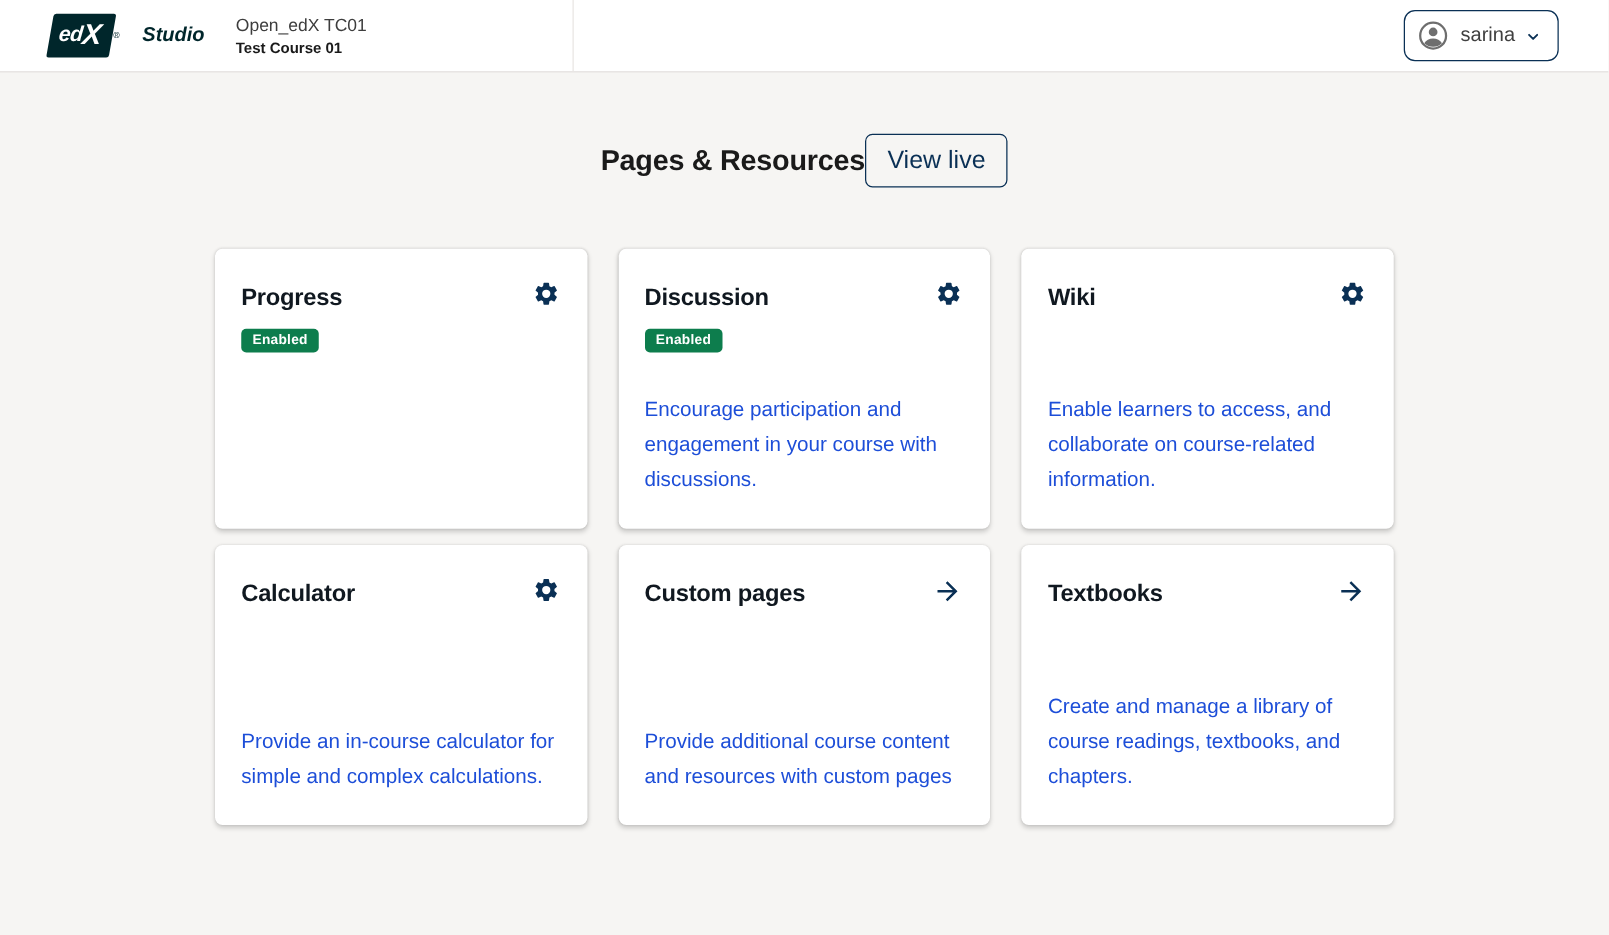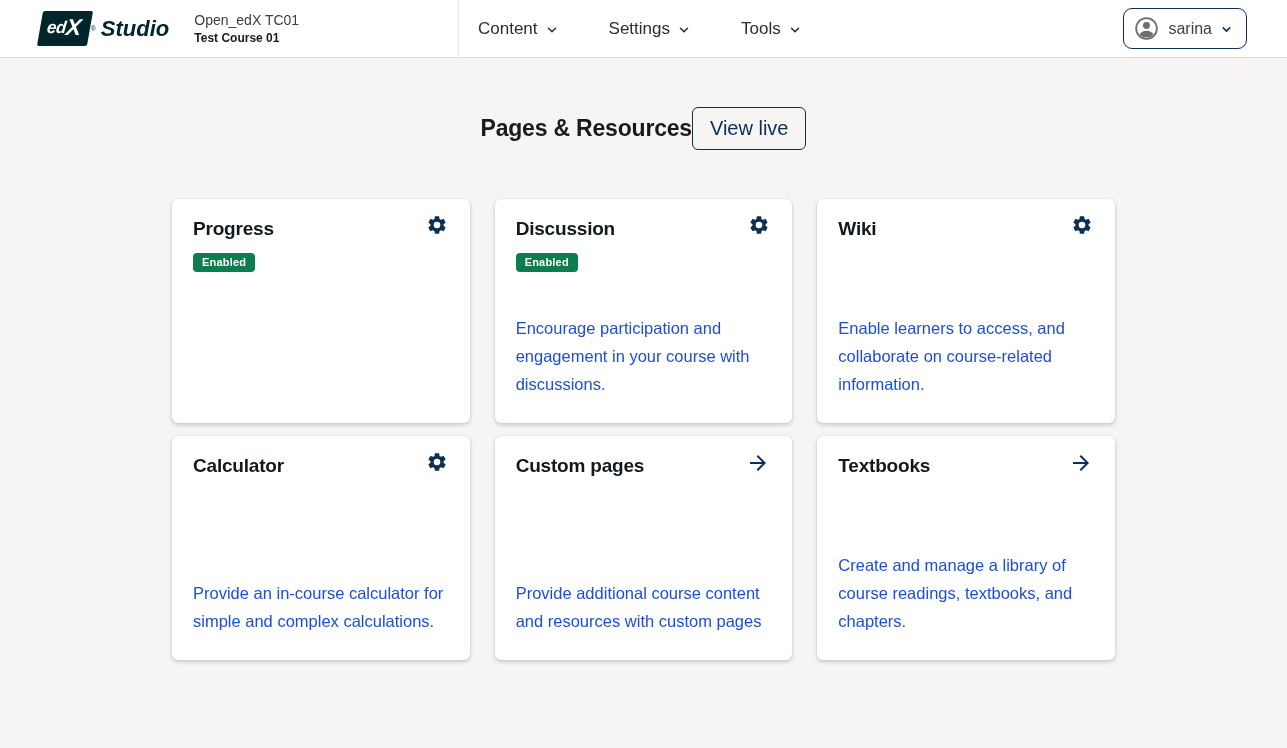"Studio" .logo-studio { font-size: 22px -> 16px; margin-left: 5px -> 18px }
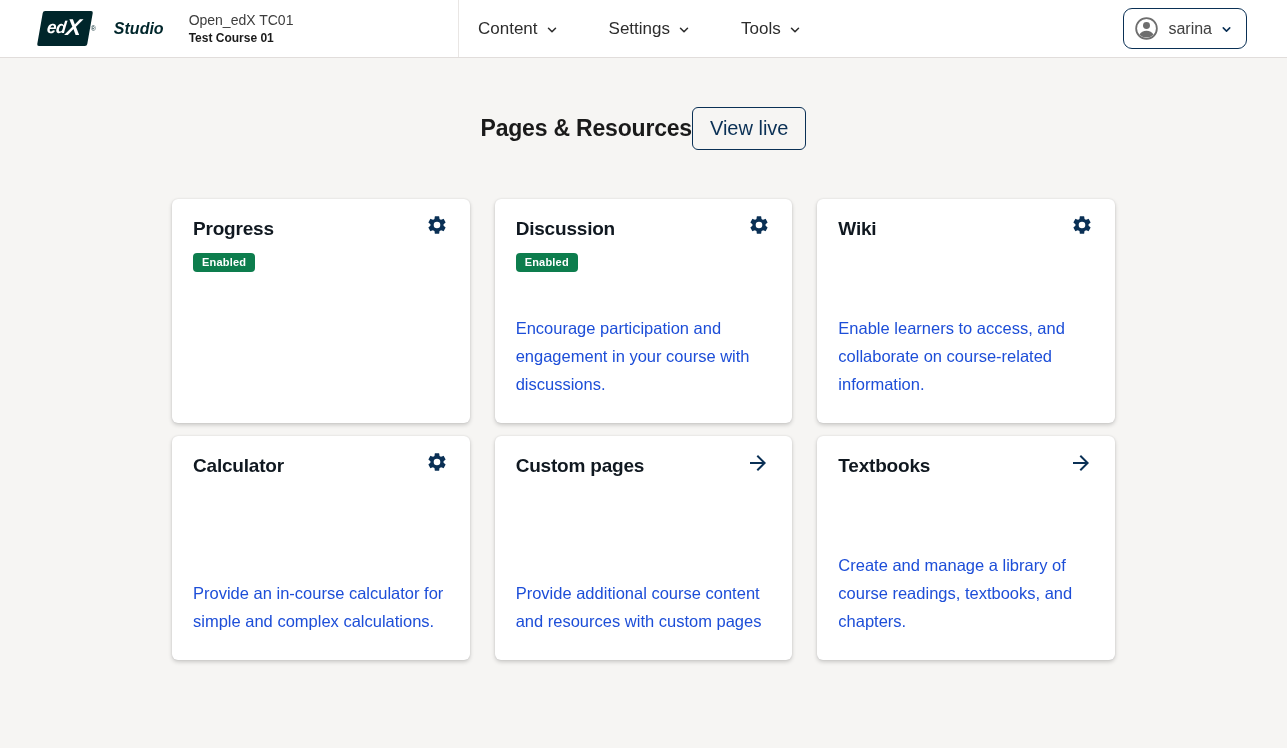"Content" nav.nav { html: <nav> <button> <span>Content</span> <span> <svg> <path></path> </svg> </span> </button> <button> <span>Settings</span> <span> <svg> <path></path> </svg> </span> </button> <button> <span>Tools</span> <span> <svg> <path></path> </svg> </span> </button> </nav> -> none }
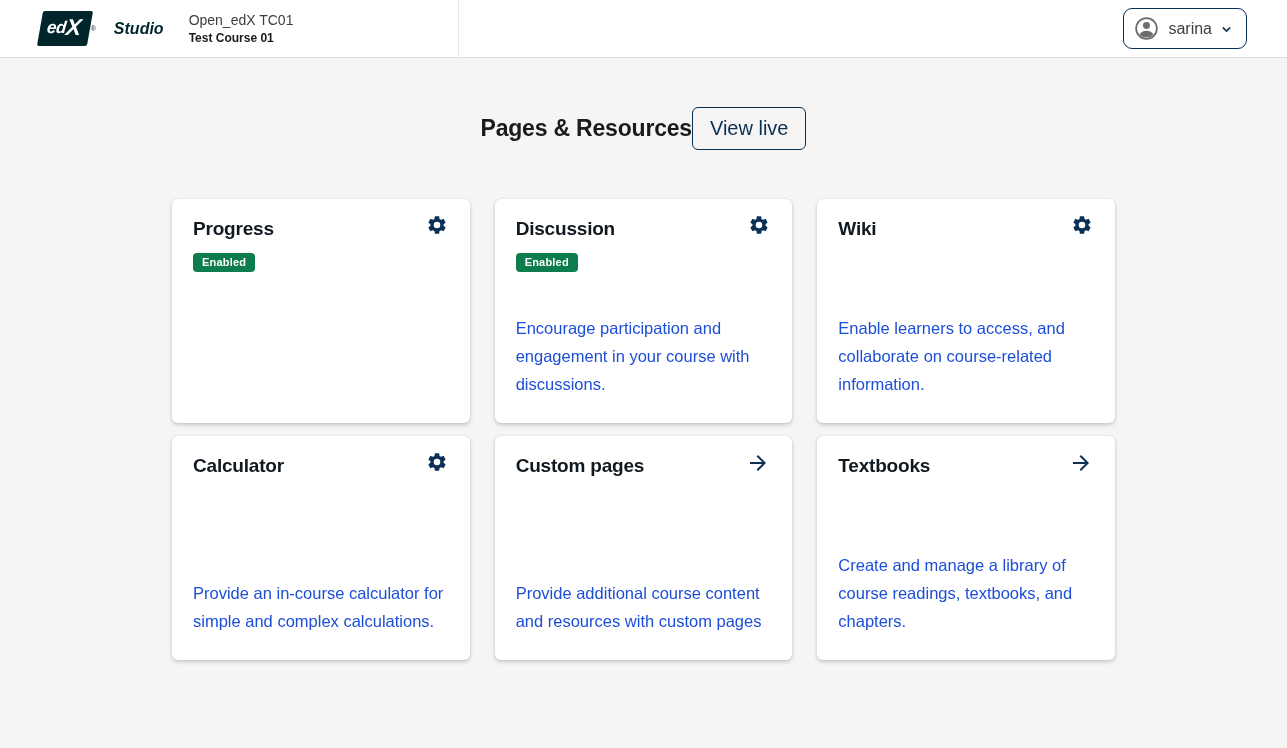"Progress" .card { padding: 15px 22px 25px 21px -> 25px 22px 25px 21px }
